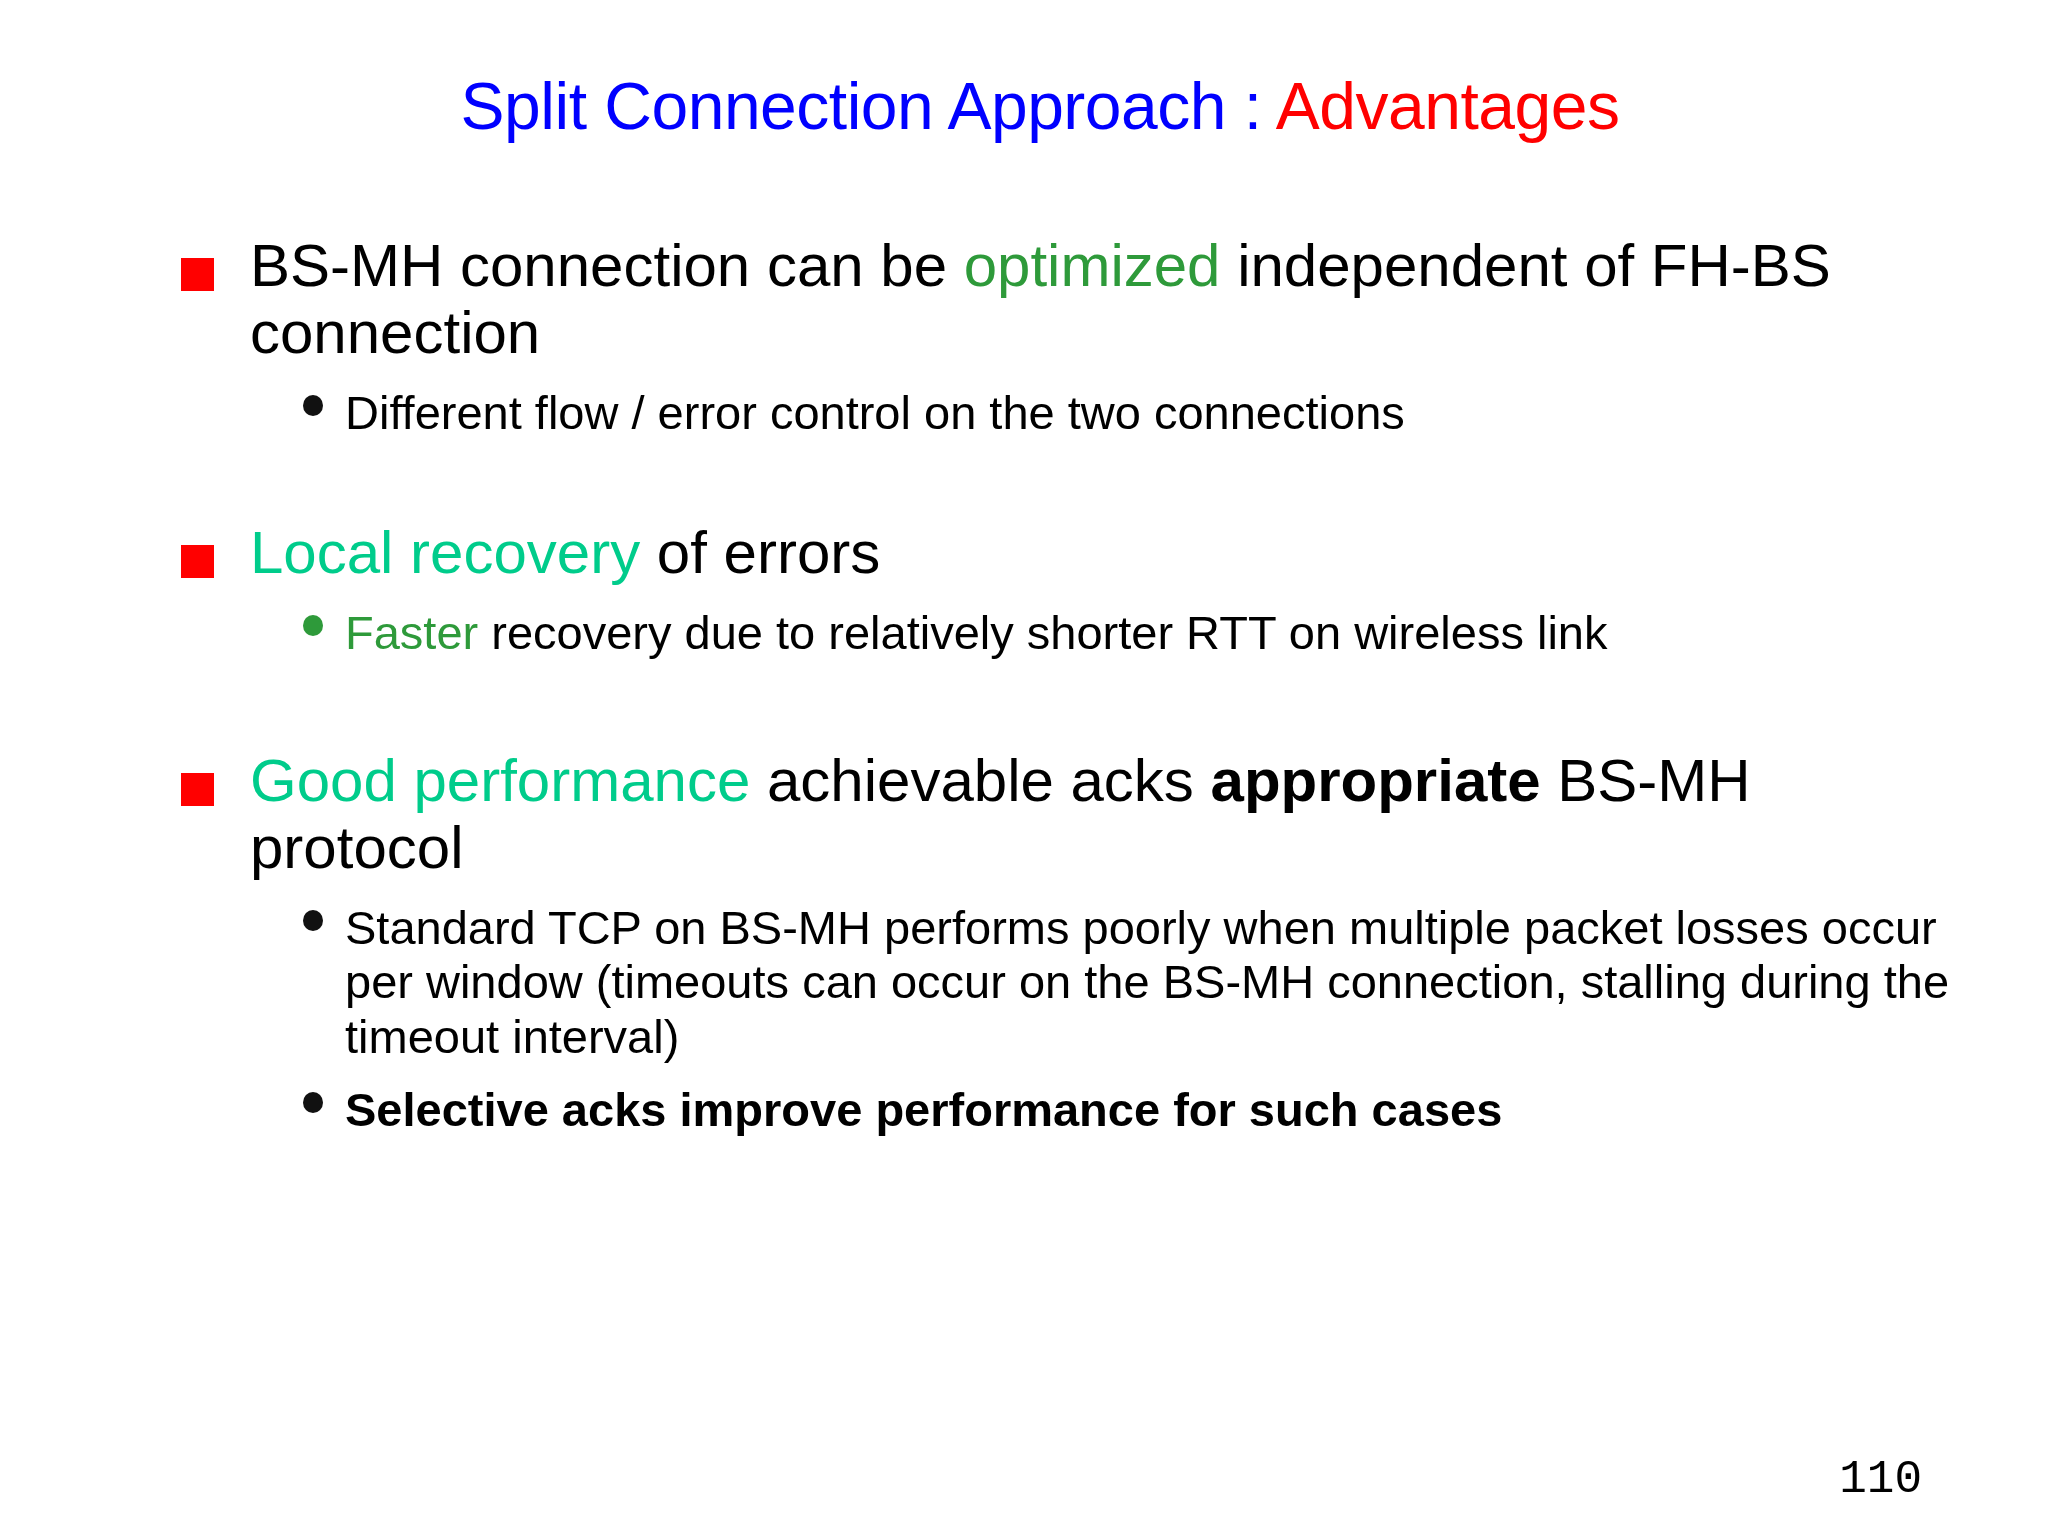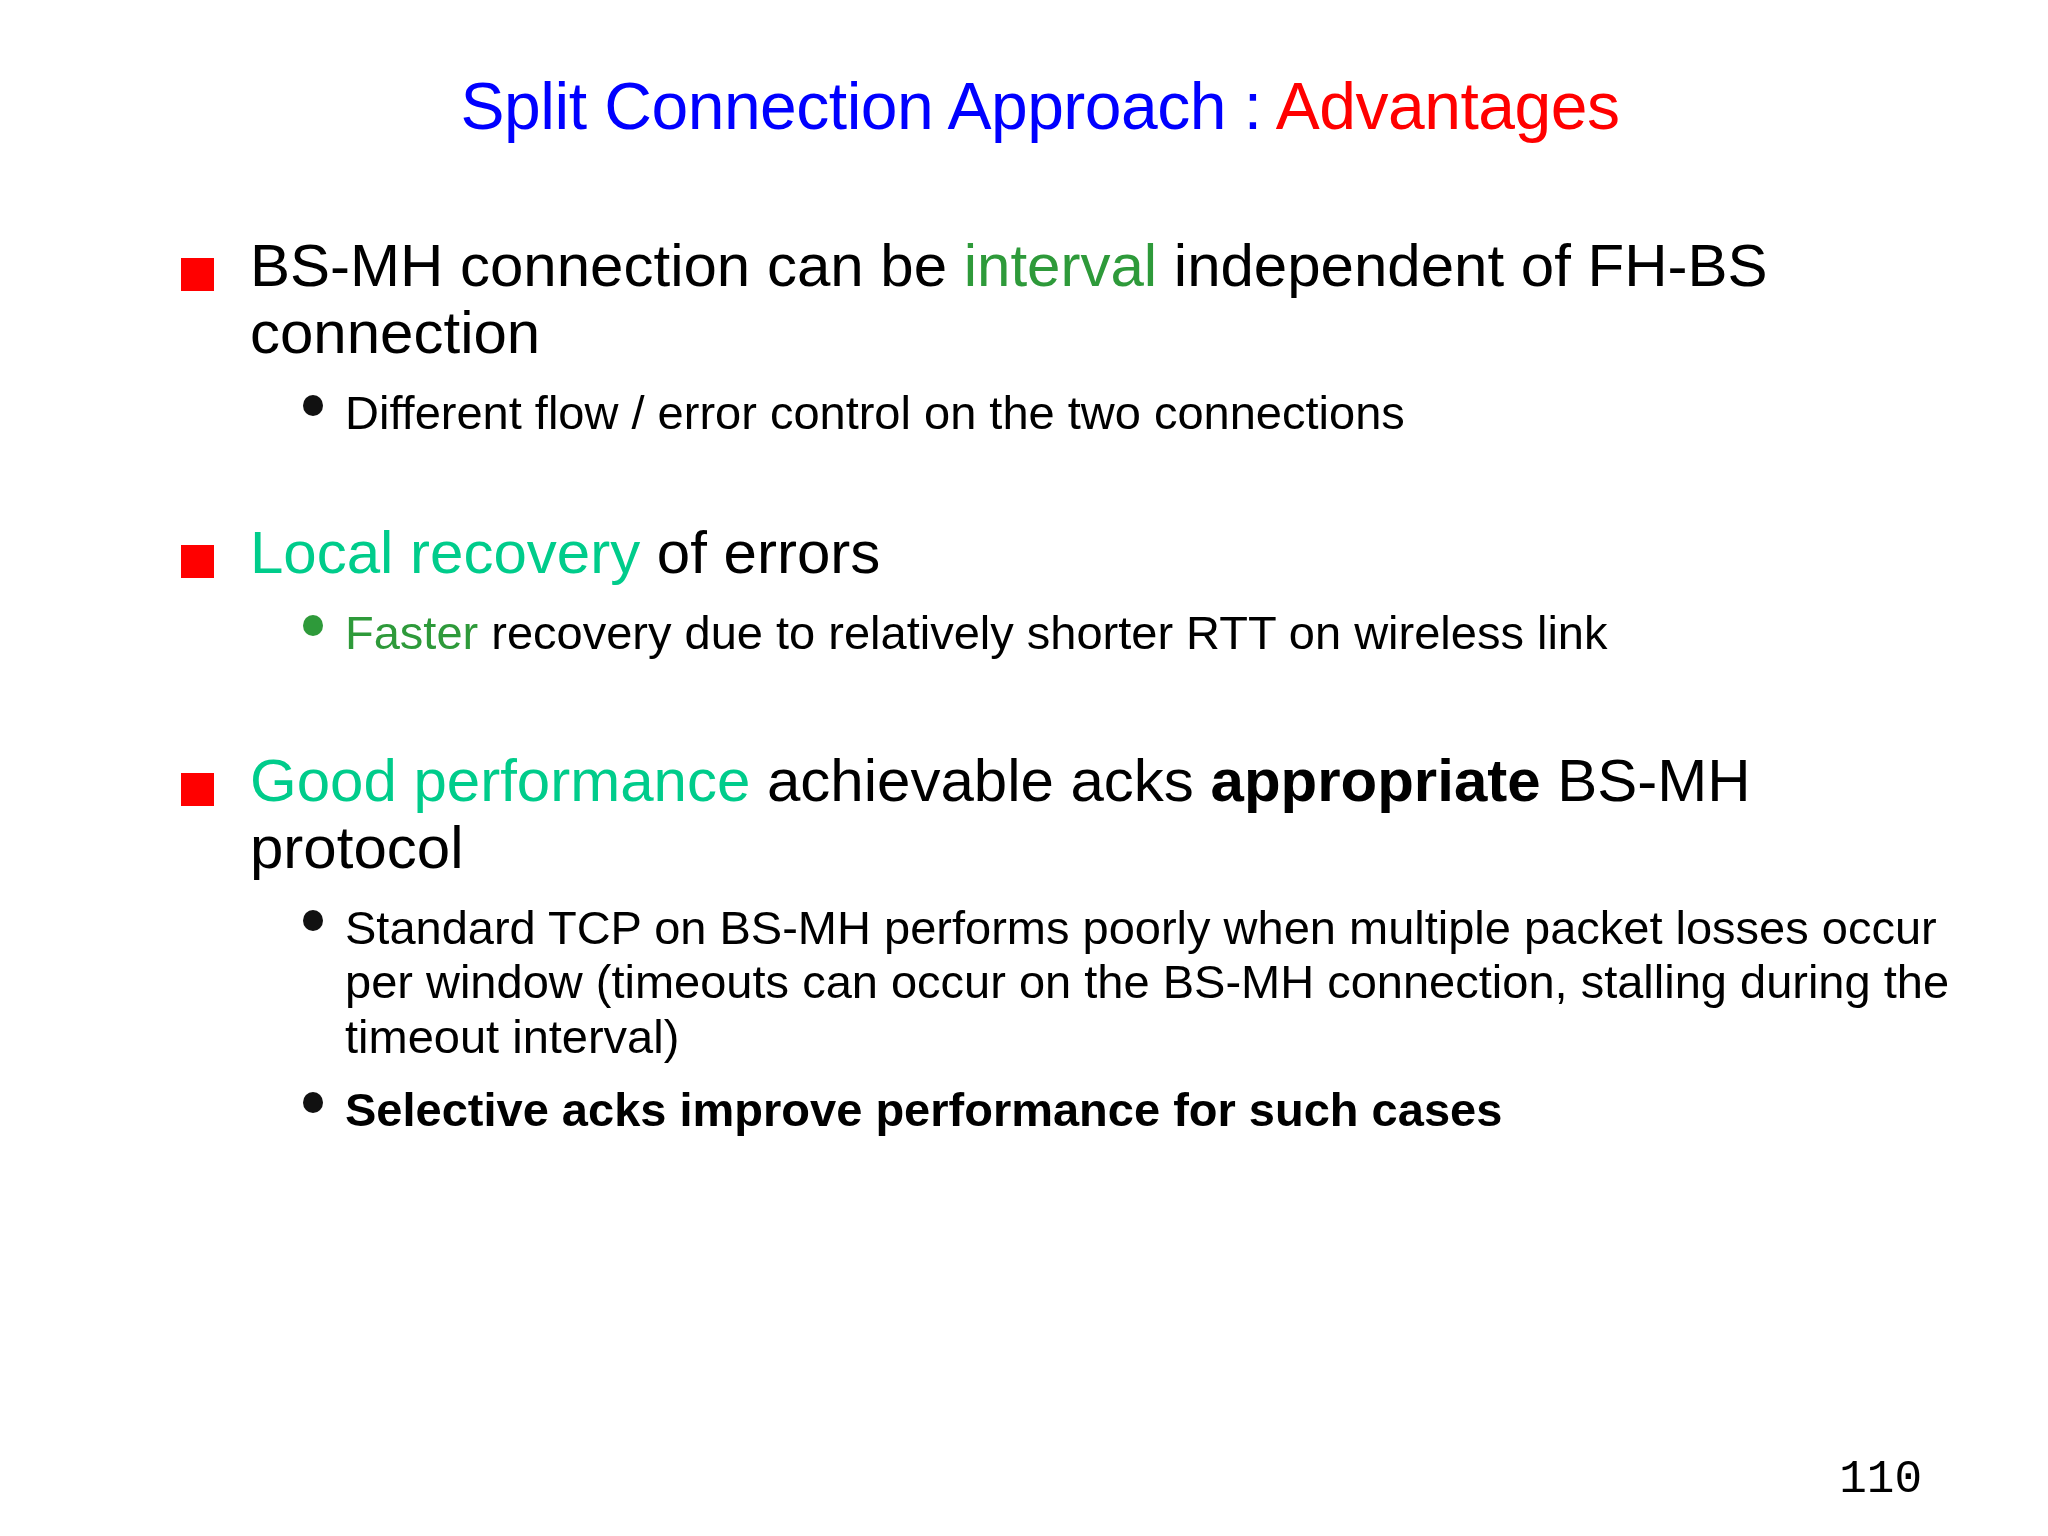"interval" span.green-mid { text: interval -> optimized }
